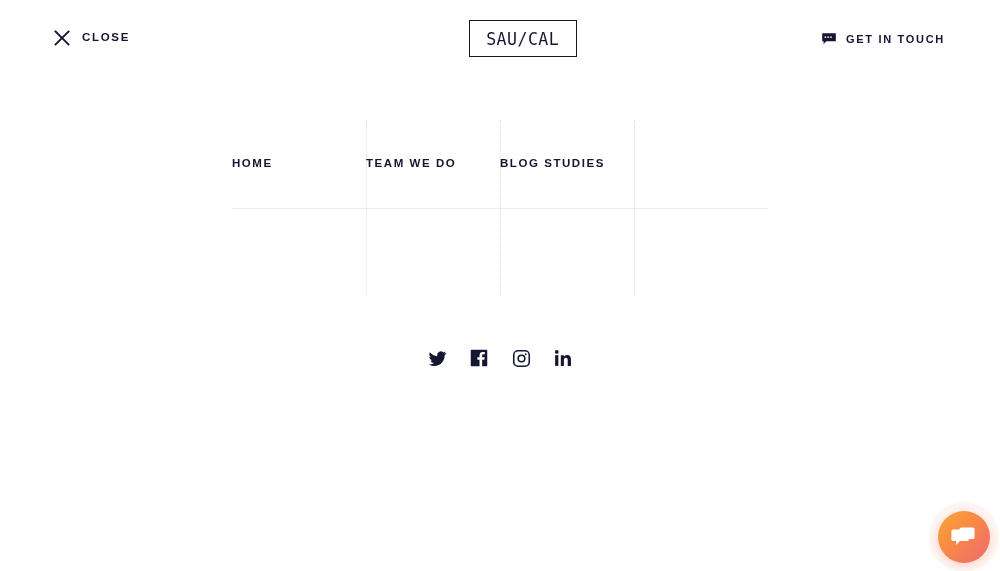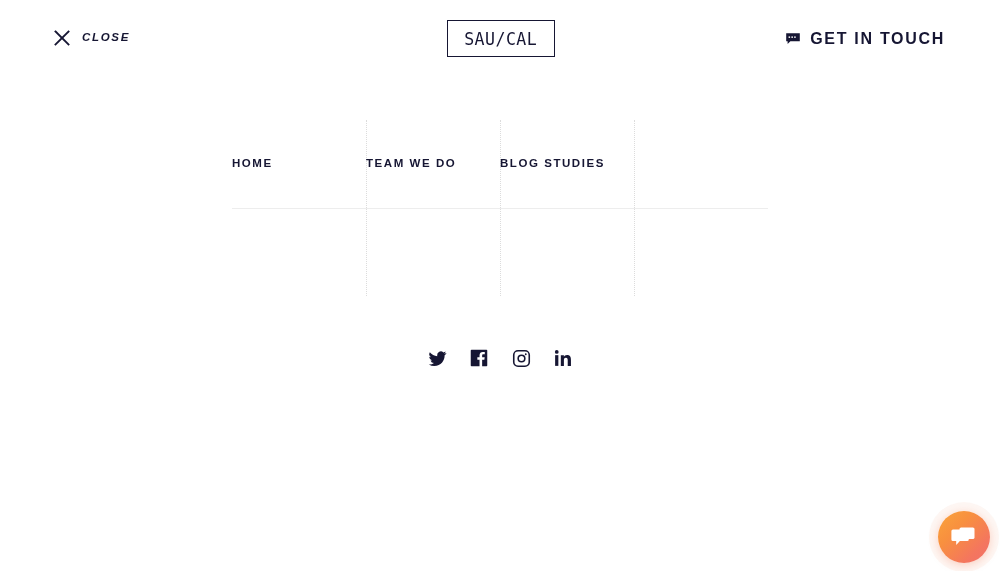"CLOSE" .close-btn { font-style: italic -> none }
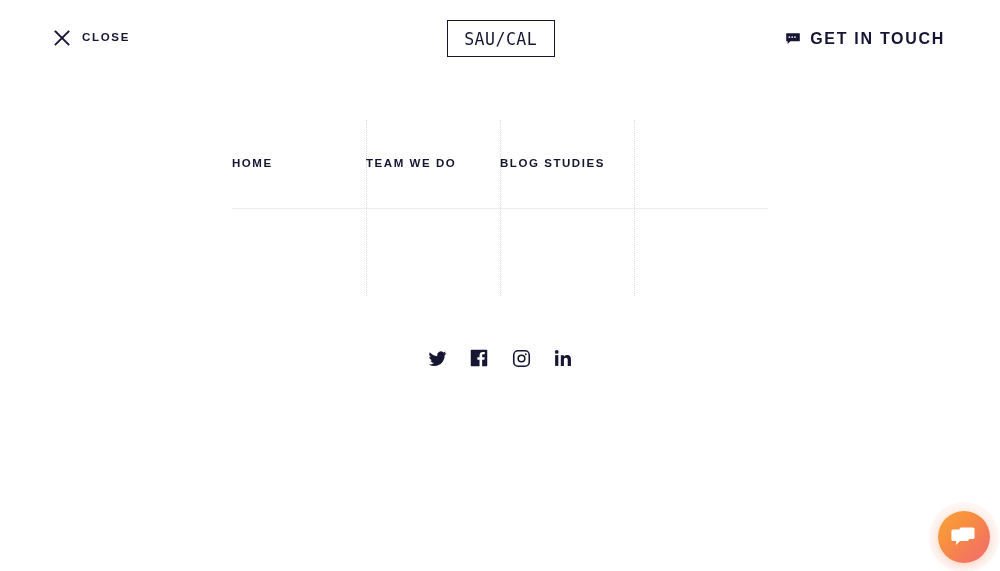"SAU/CAL" .logo { left: 447px -> 469px }
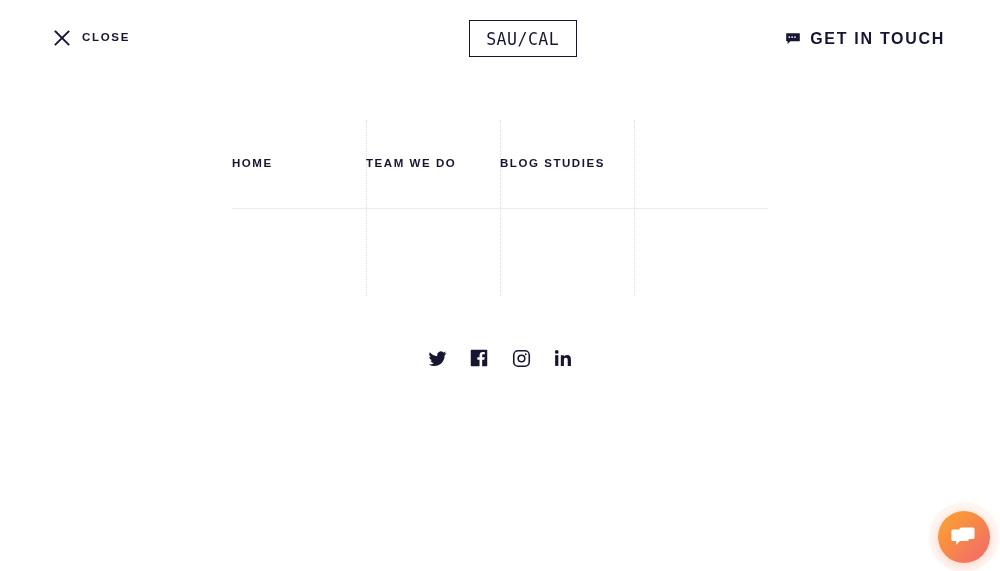"GET IN TOUCH" .git-label { font-size: 16px -> 11px }
